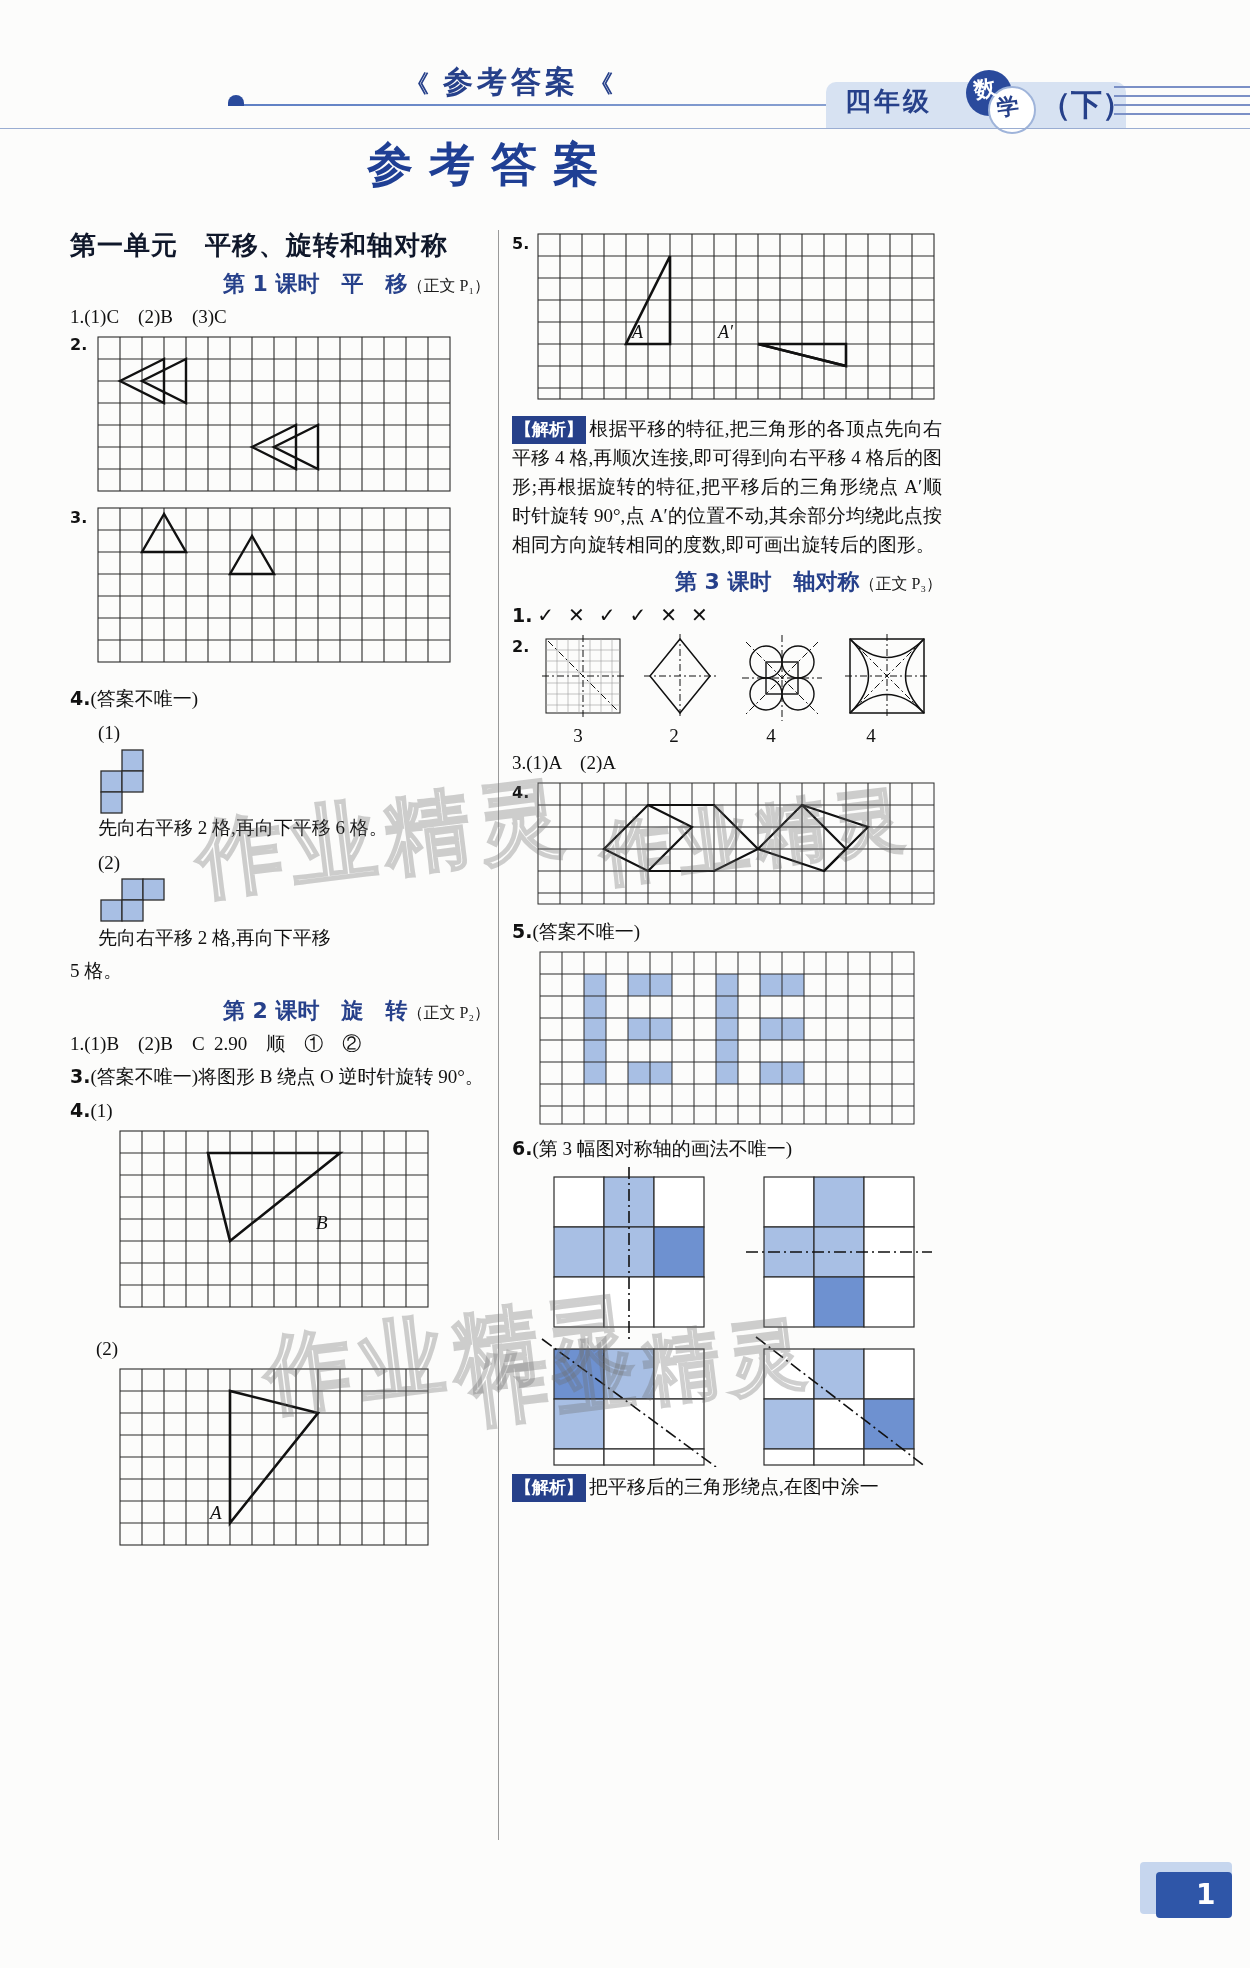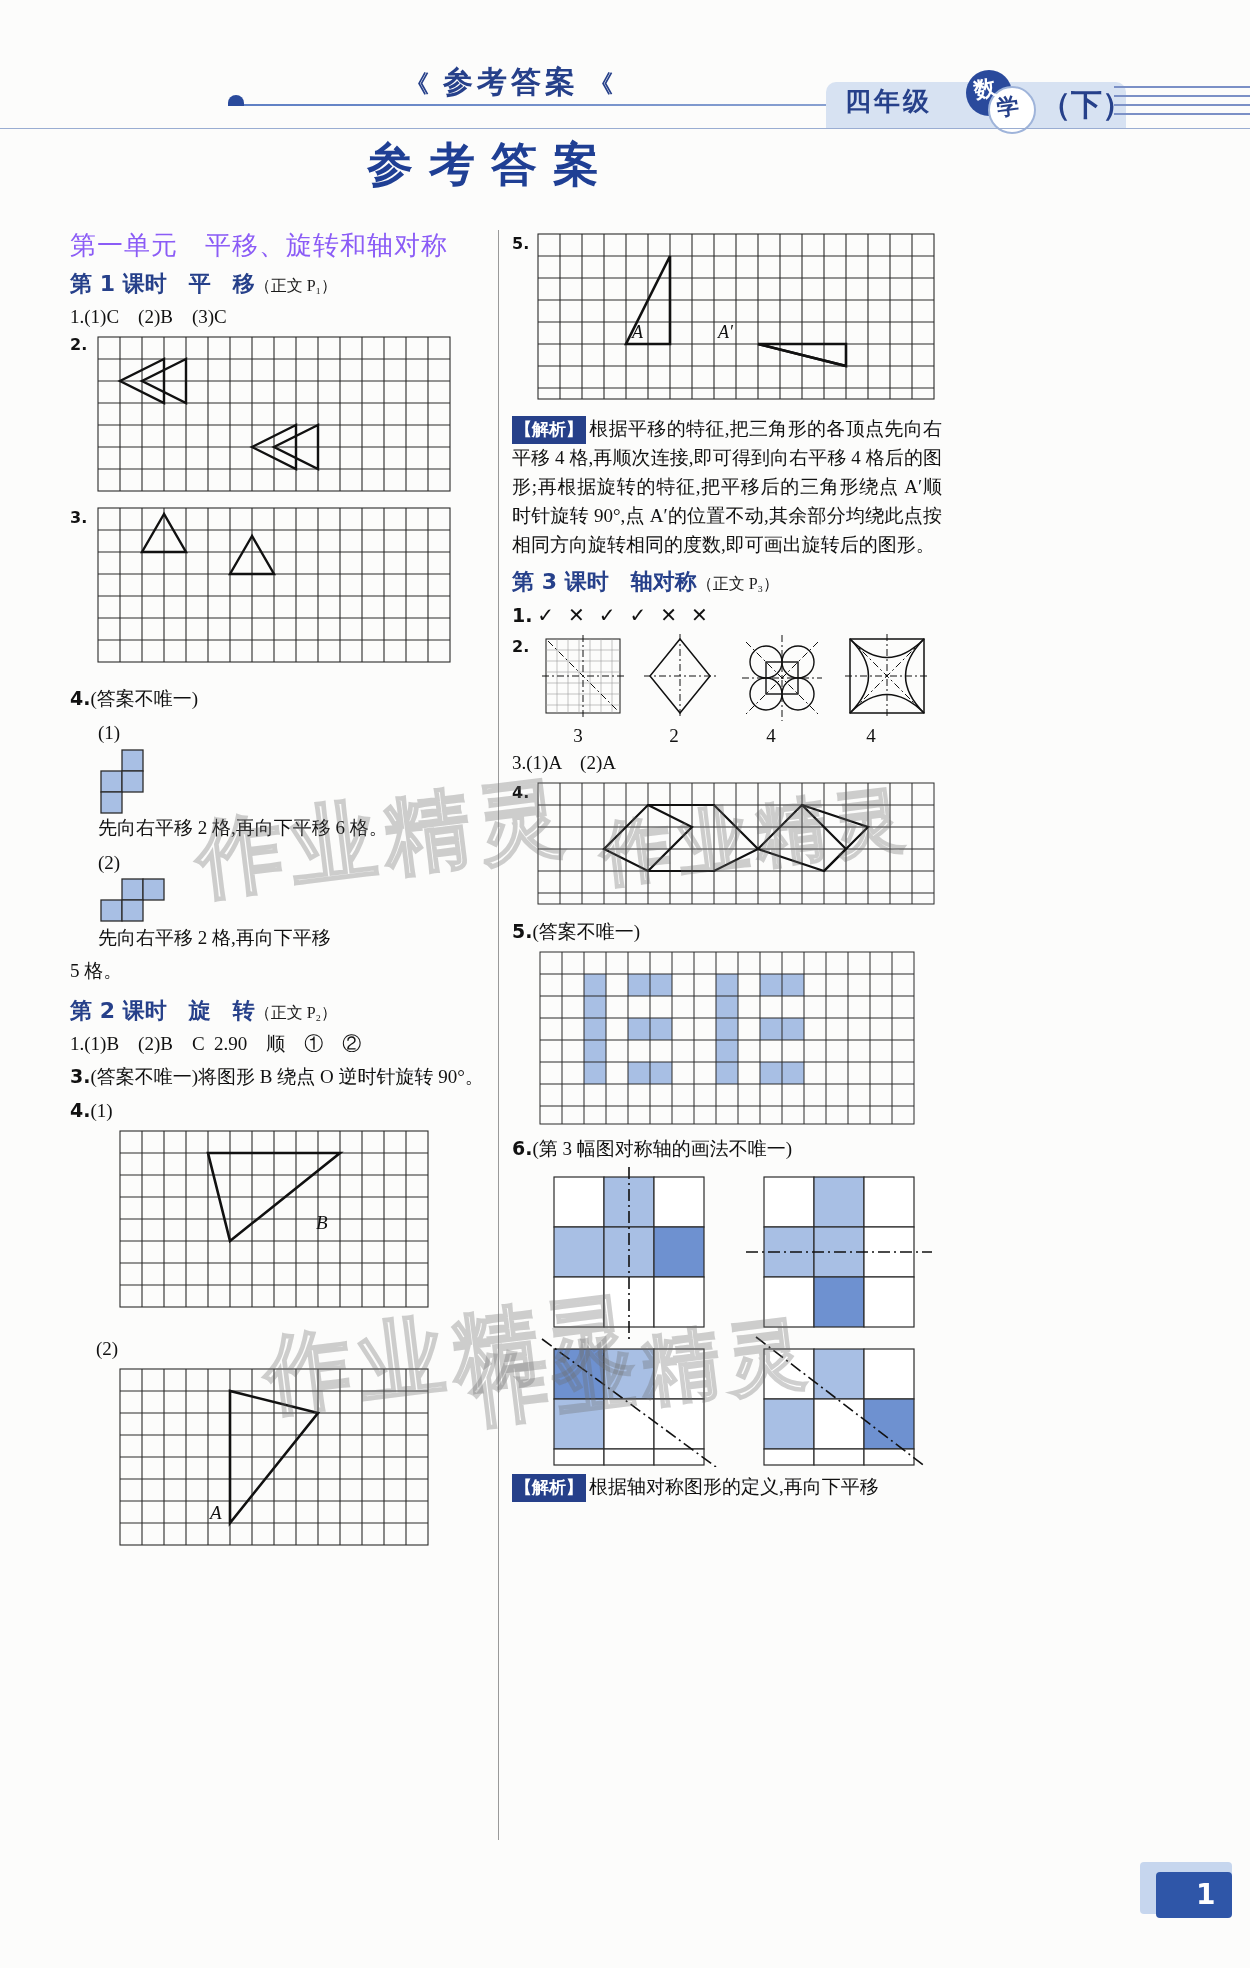"第一单元 平移、旋转和轴对称" .unit-title { color: #8b5cf6 -> #0f172a; font-weight: normal -> bold }
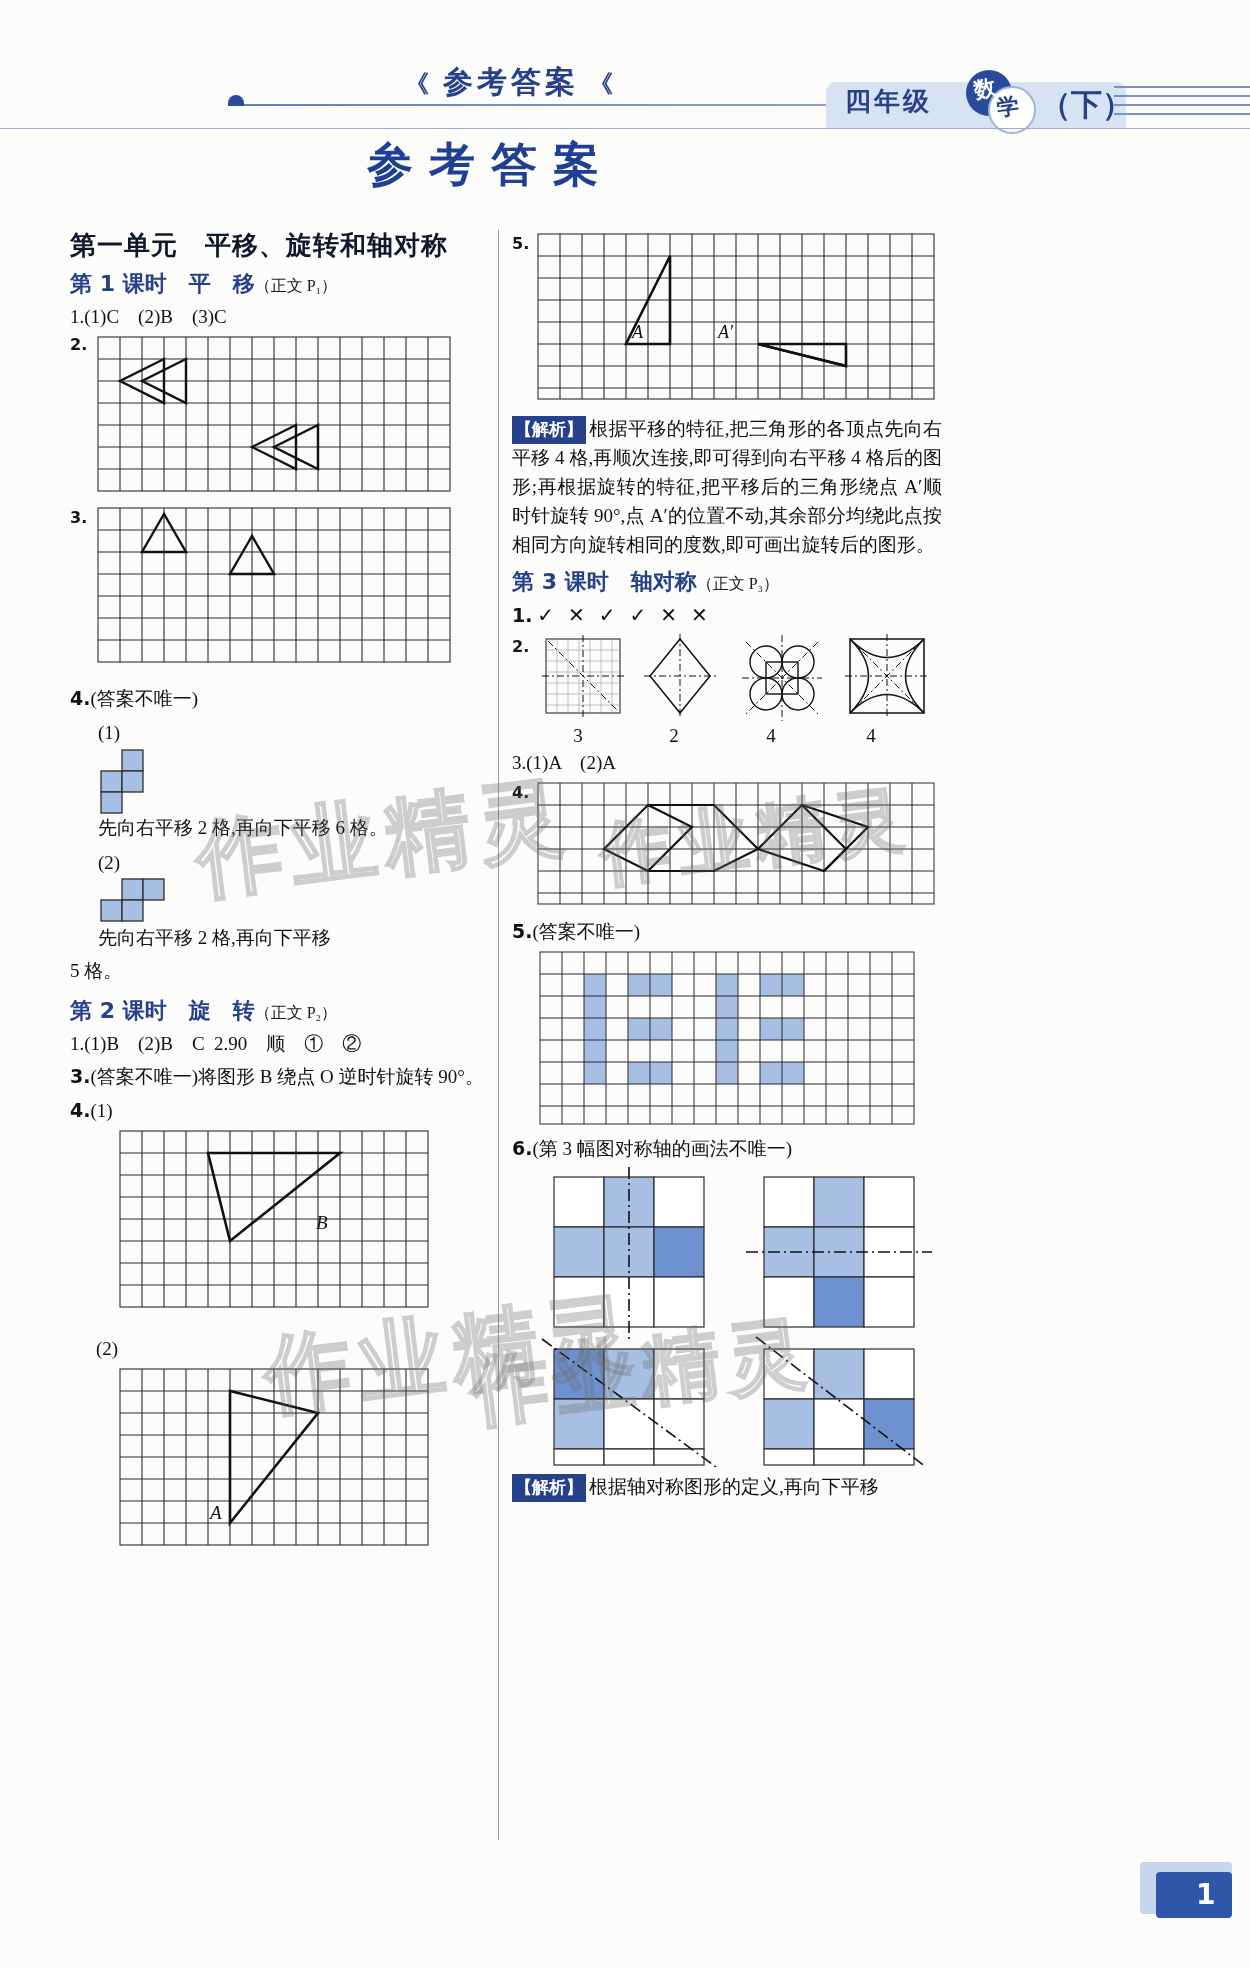"第 1 课时 平 移（正文" .lesson-title { text-align: left -> right }
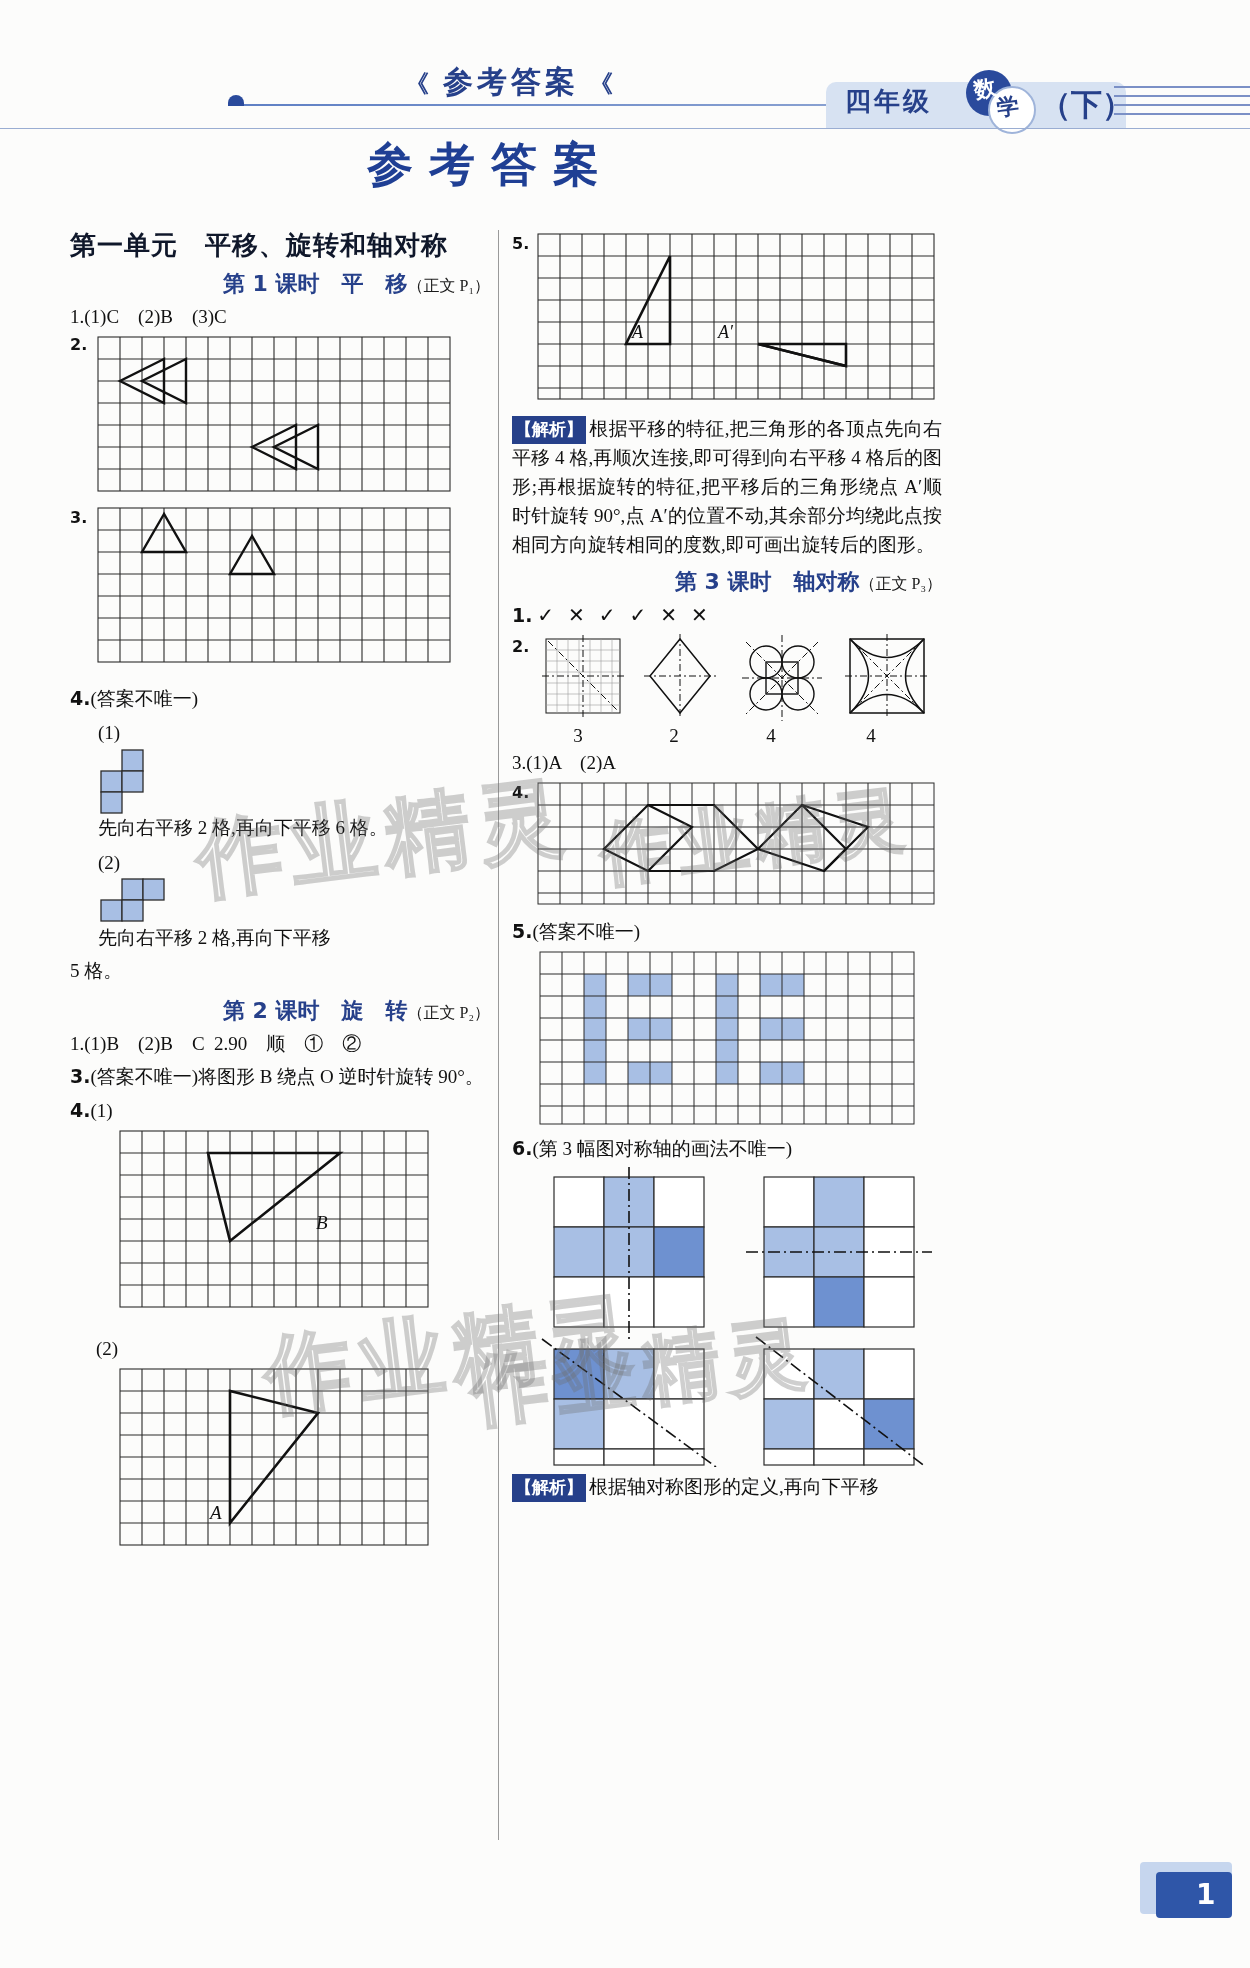"根据轴对称图形的定义,再向下平移" span { text: 根据轴对称图形的定义,再向下平移 -> 把平移后的三角形绕点,在图中涂一 }
